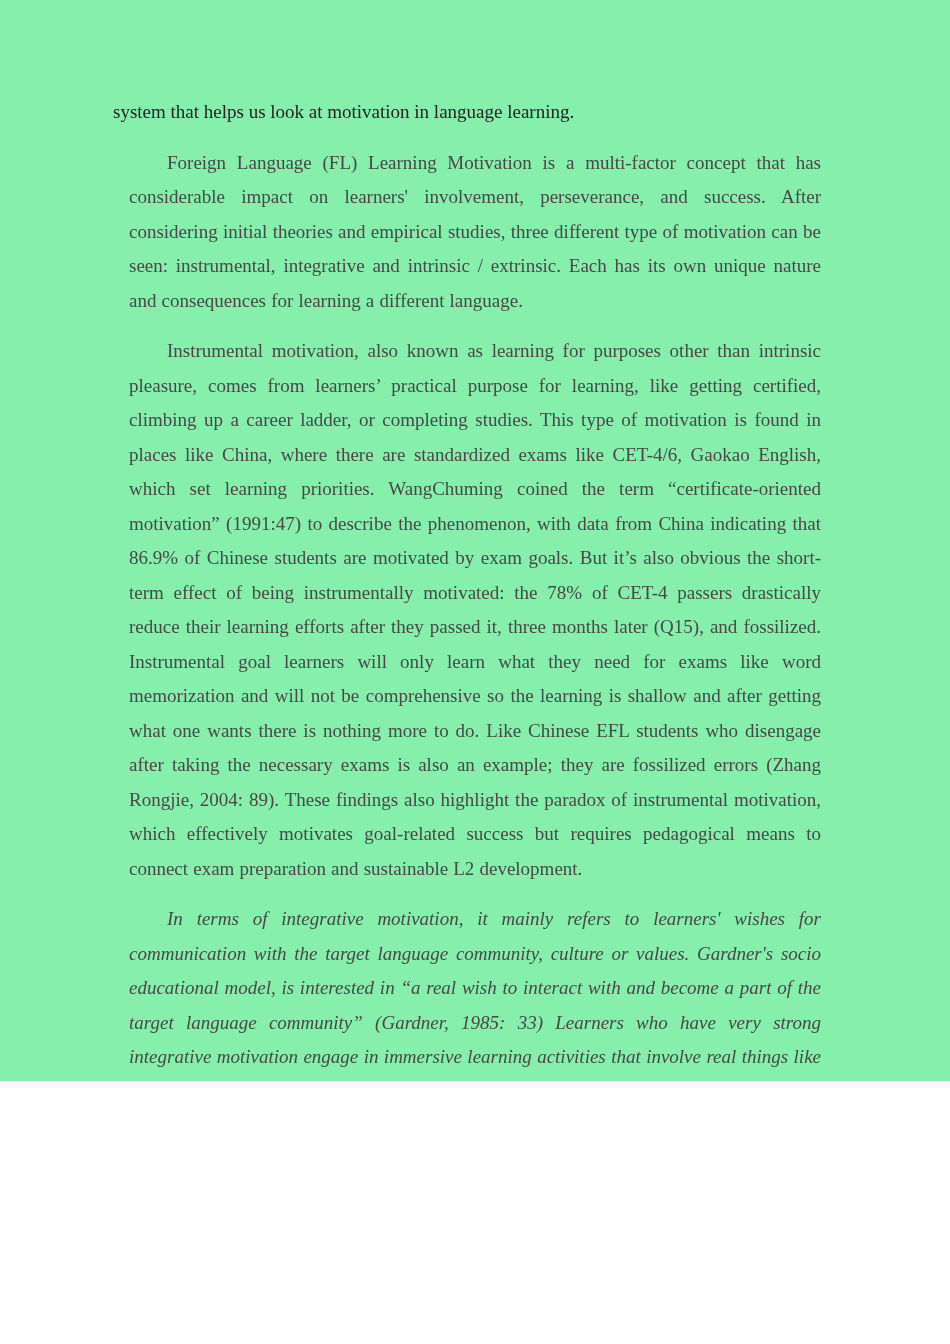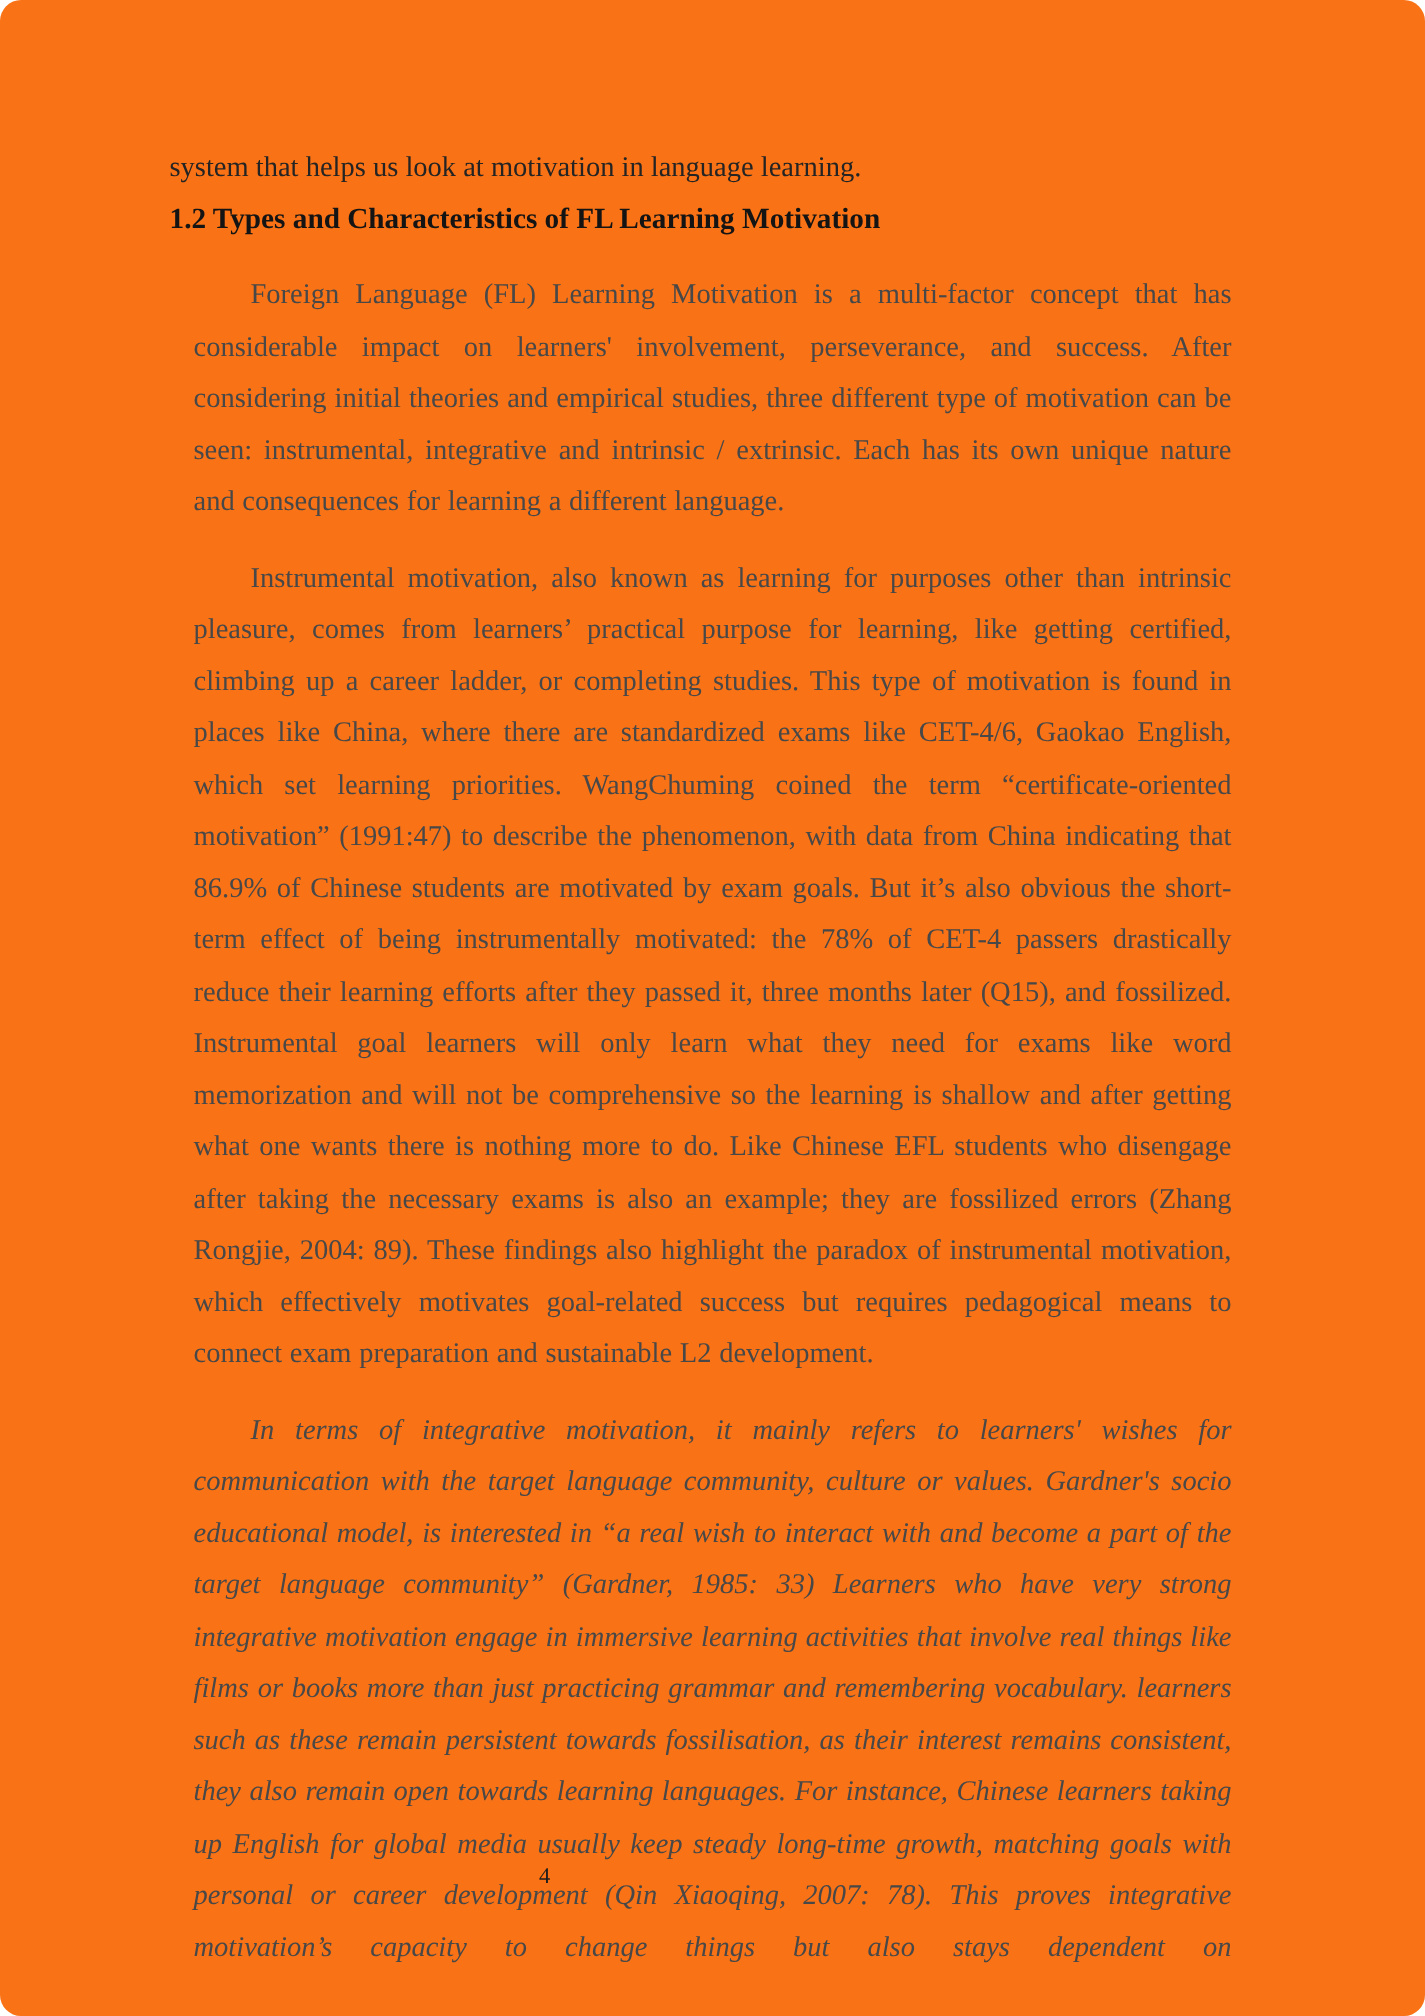"system that helps us look" .page { background: #f97316 -> #86efac; border-radius: 14px -> none; height: 1344px -> 1081px }
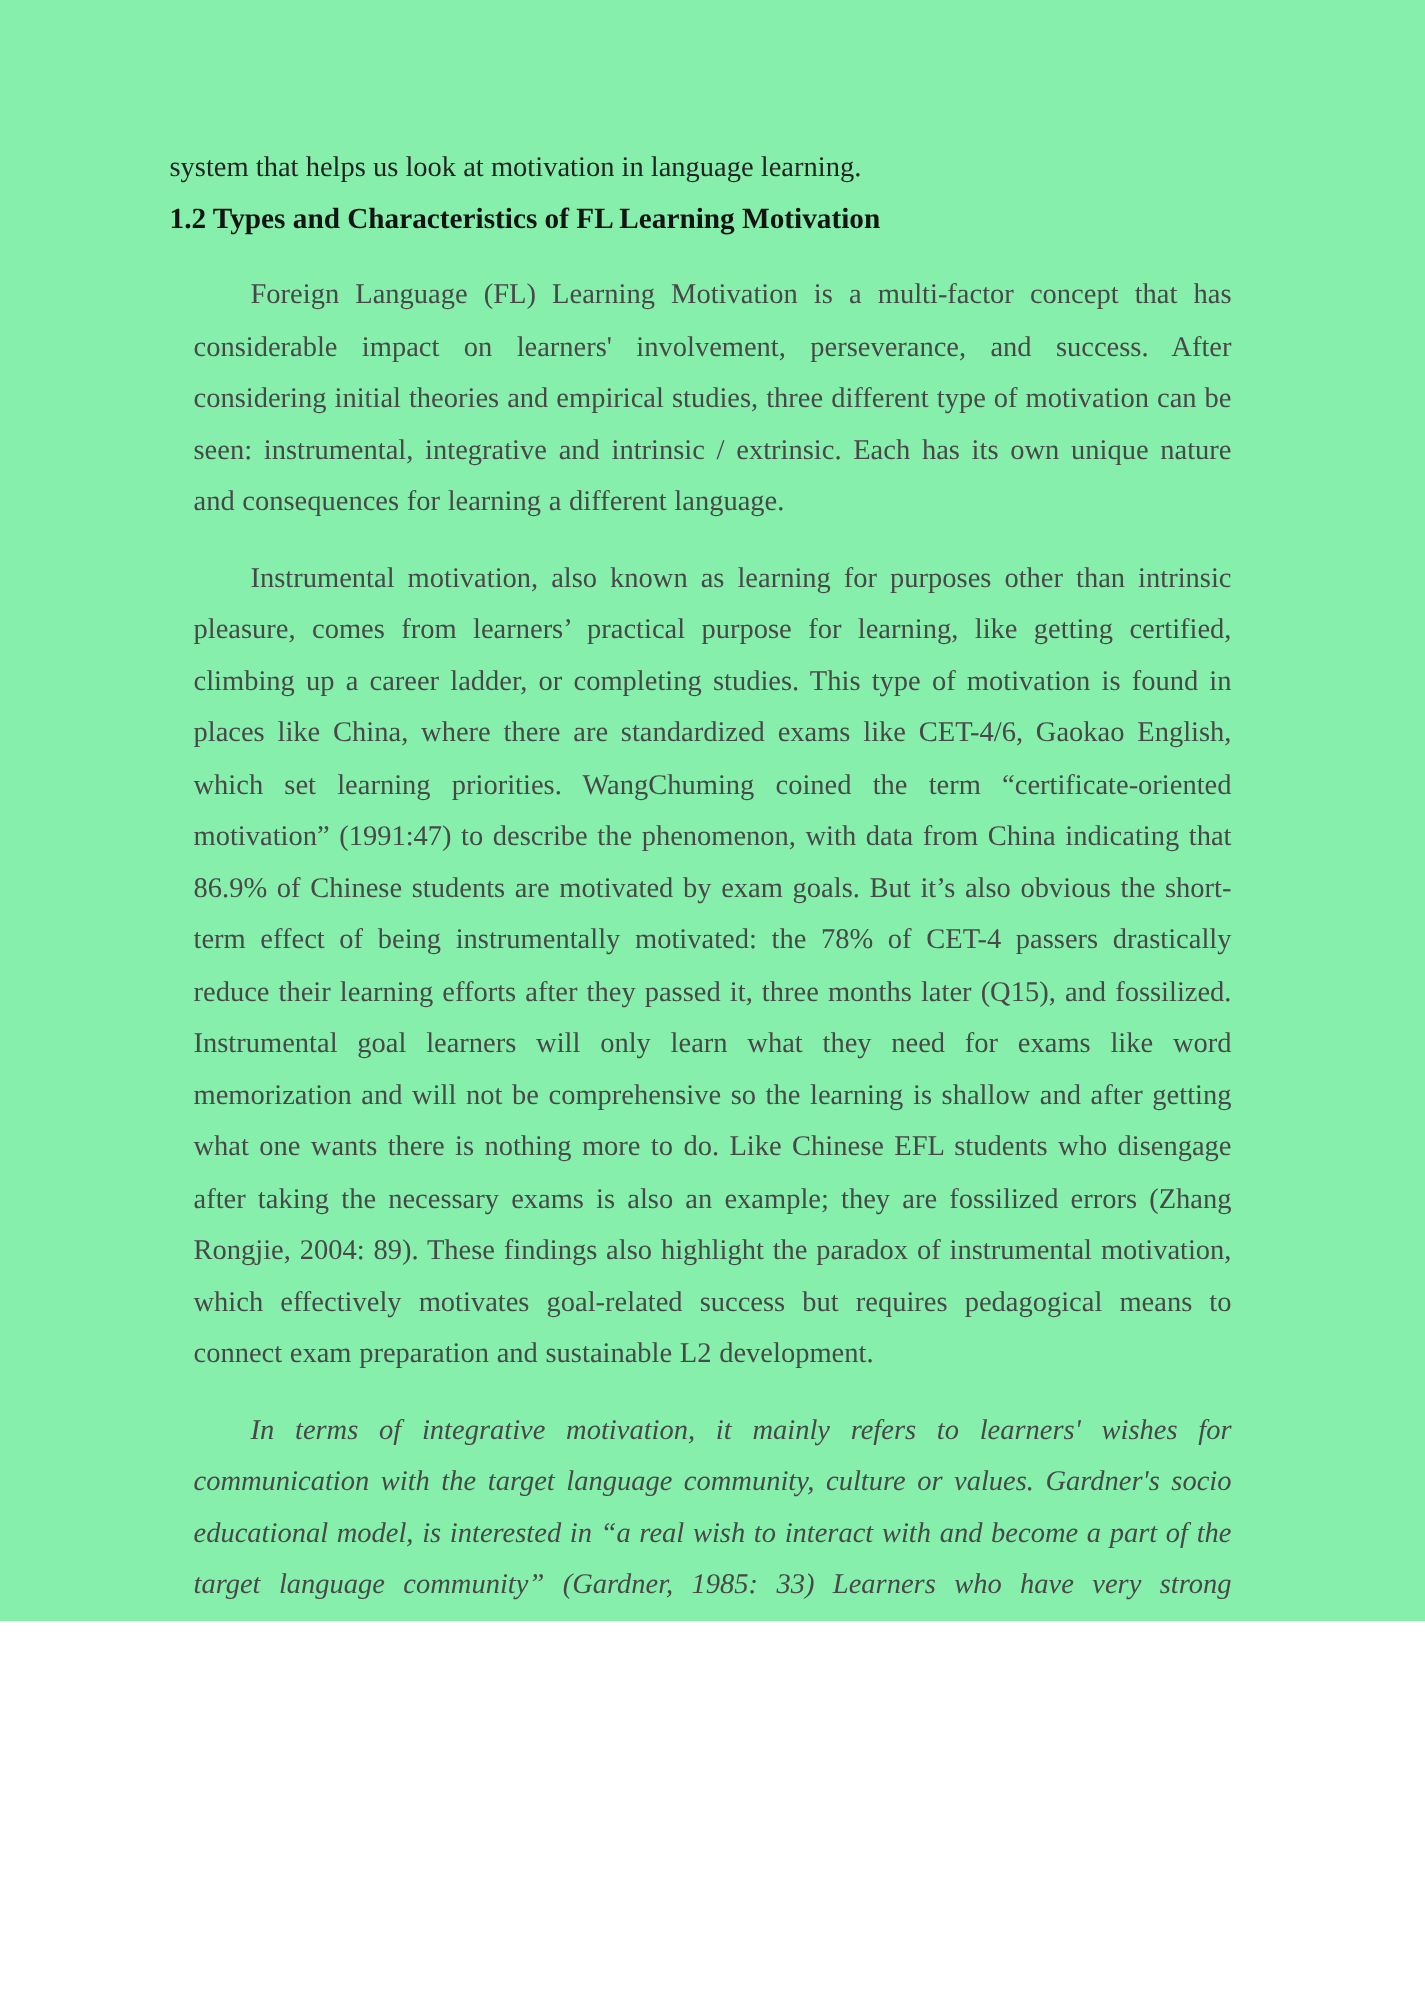"1.2 Types and Characteristics of" h2.heading { html: <h2>1.2 Types and Characteristics of FL Learning Motivation</h2> -> none }
